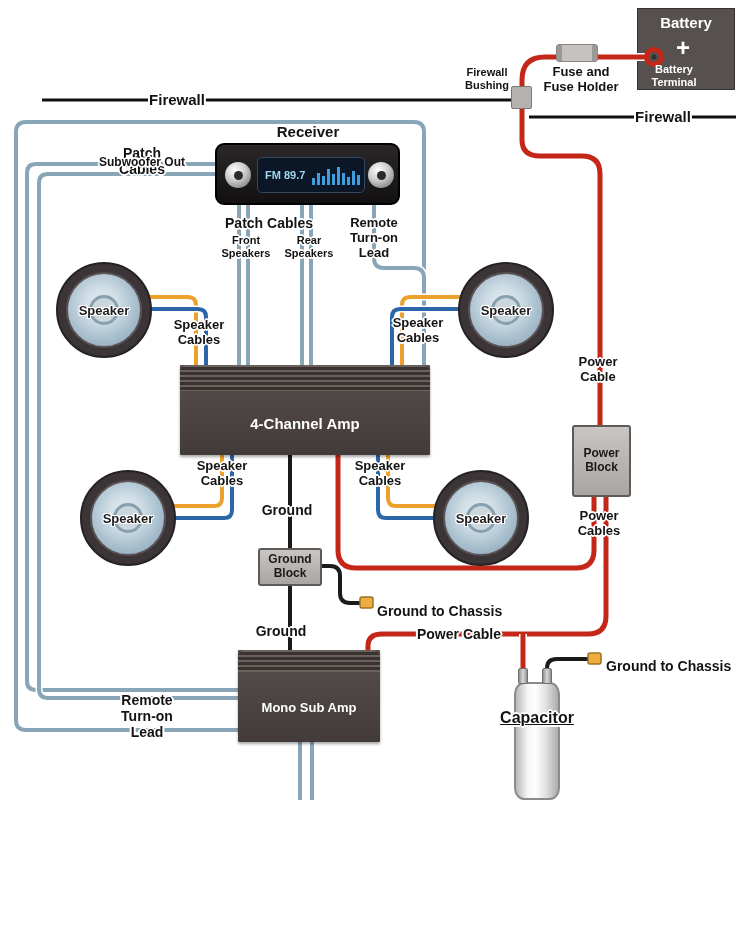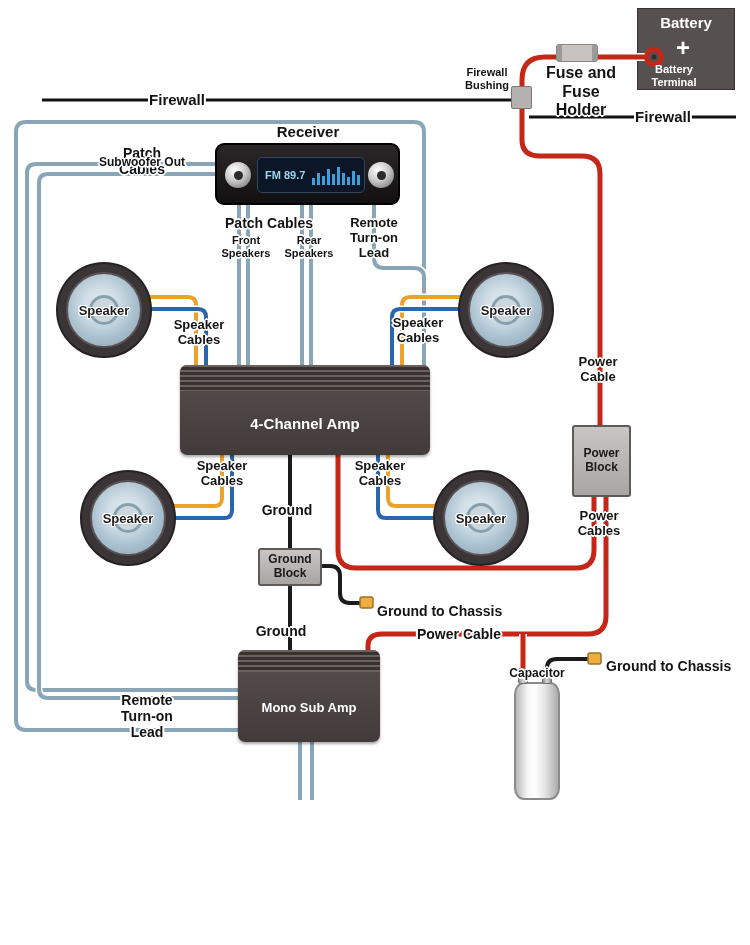"Fuse and" div.lbl { font-size: 16px -> 13px }
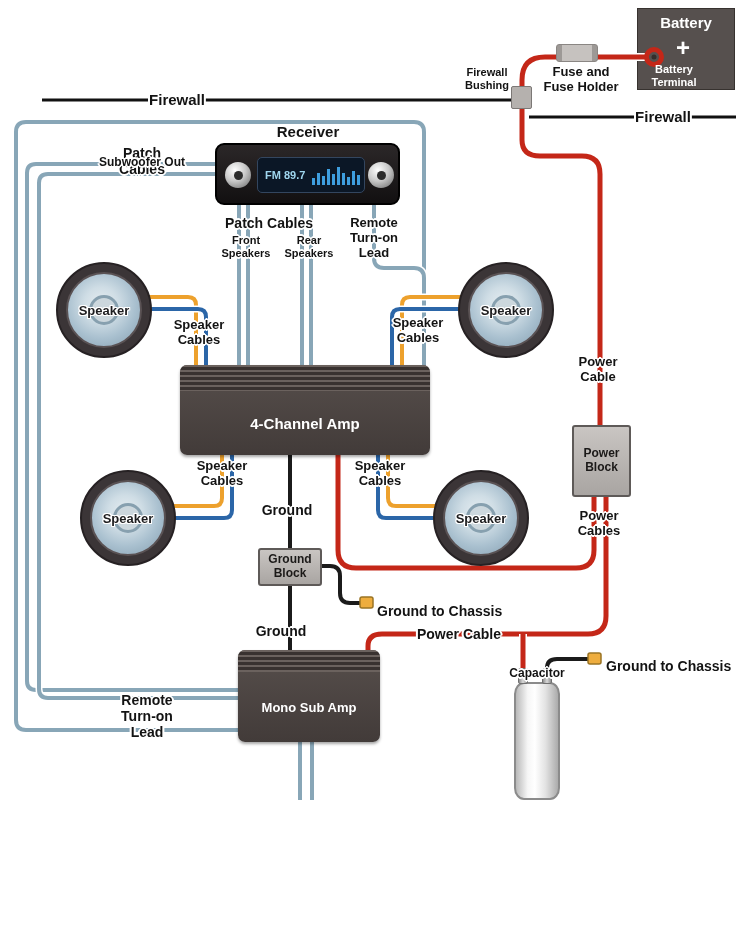"4-Channel Amp" .amp { border-radius: 7px -> 1px }
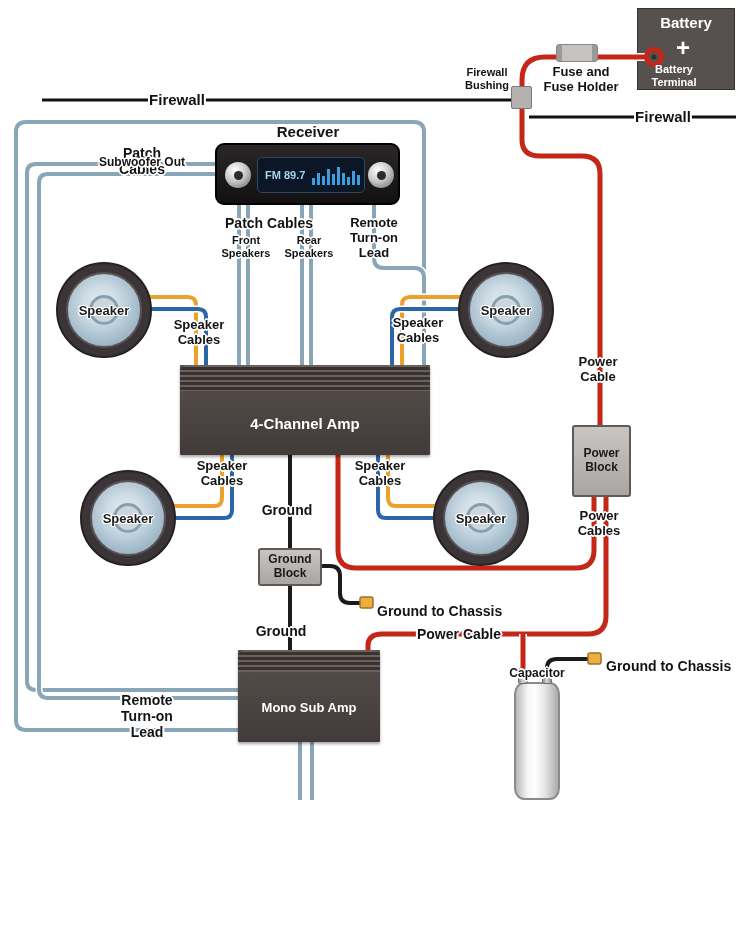"Capacitor" div.lbl { font-size: 12px -> 16px; text-decoration: none -> underline; top: 667px -> 709px }
